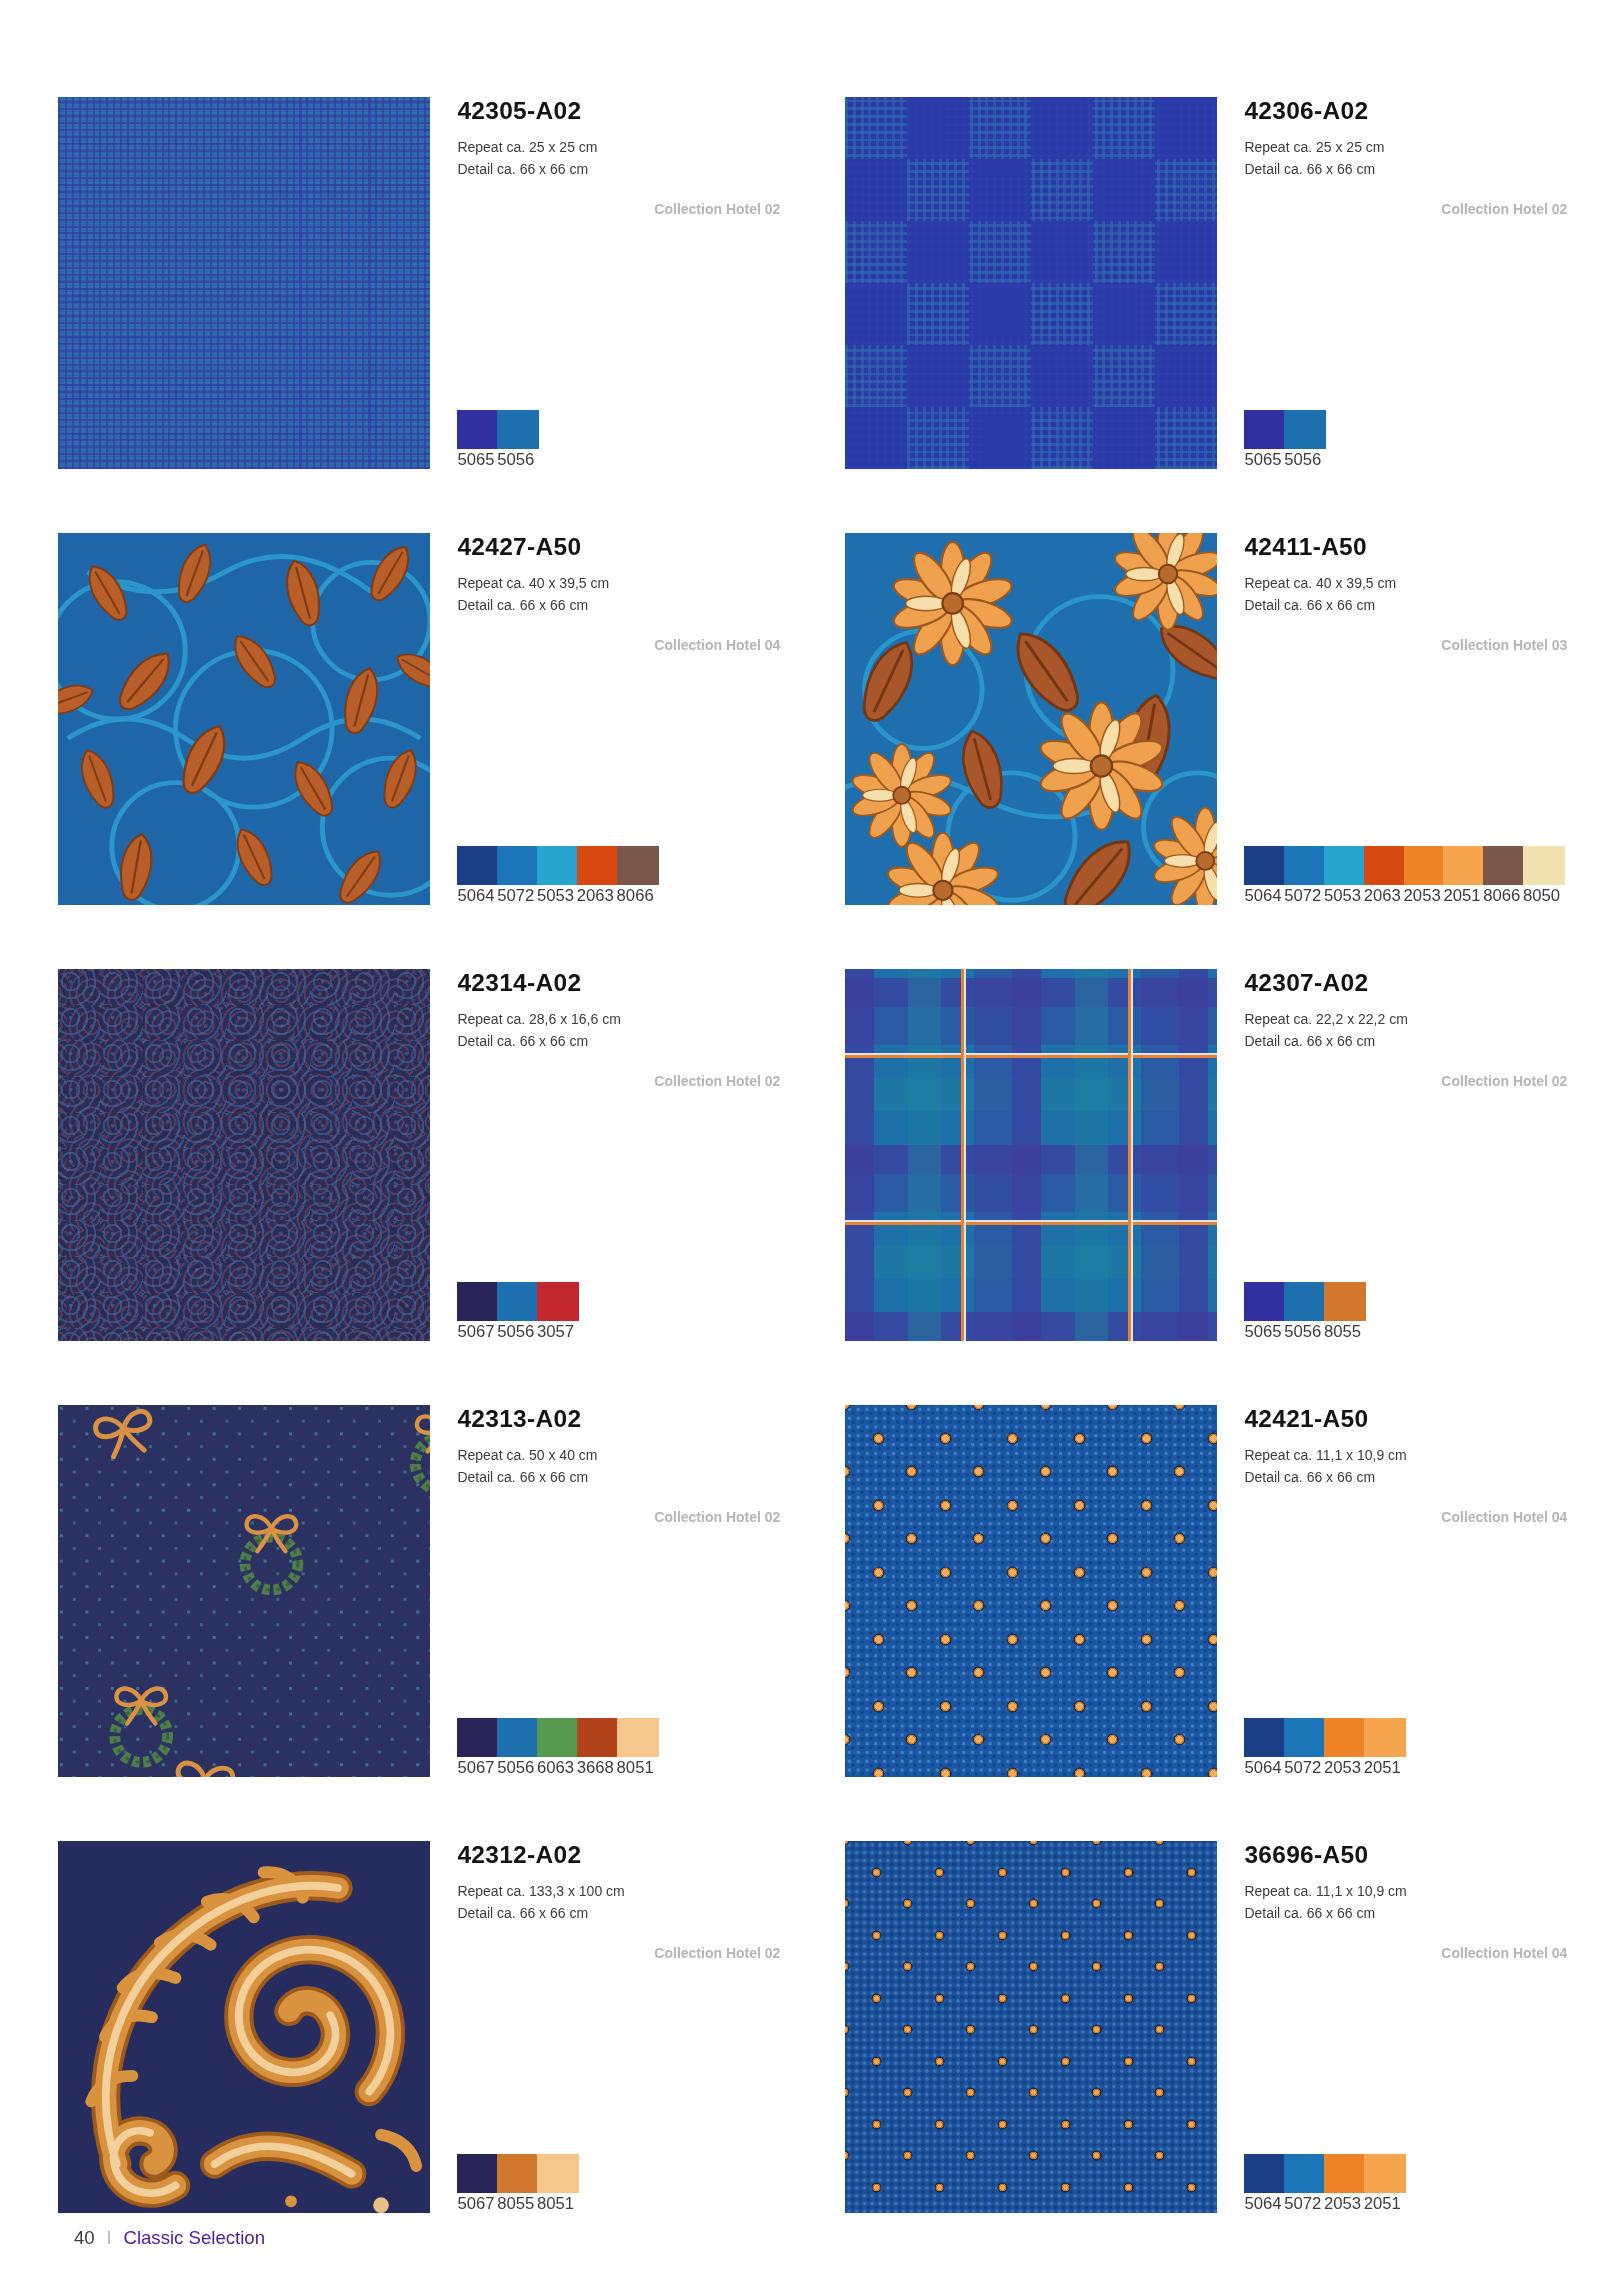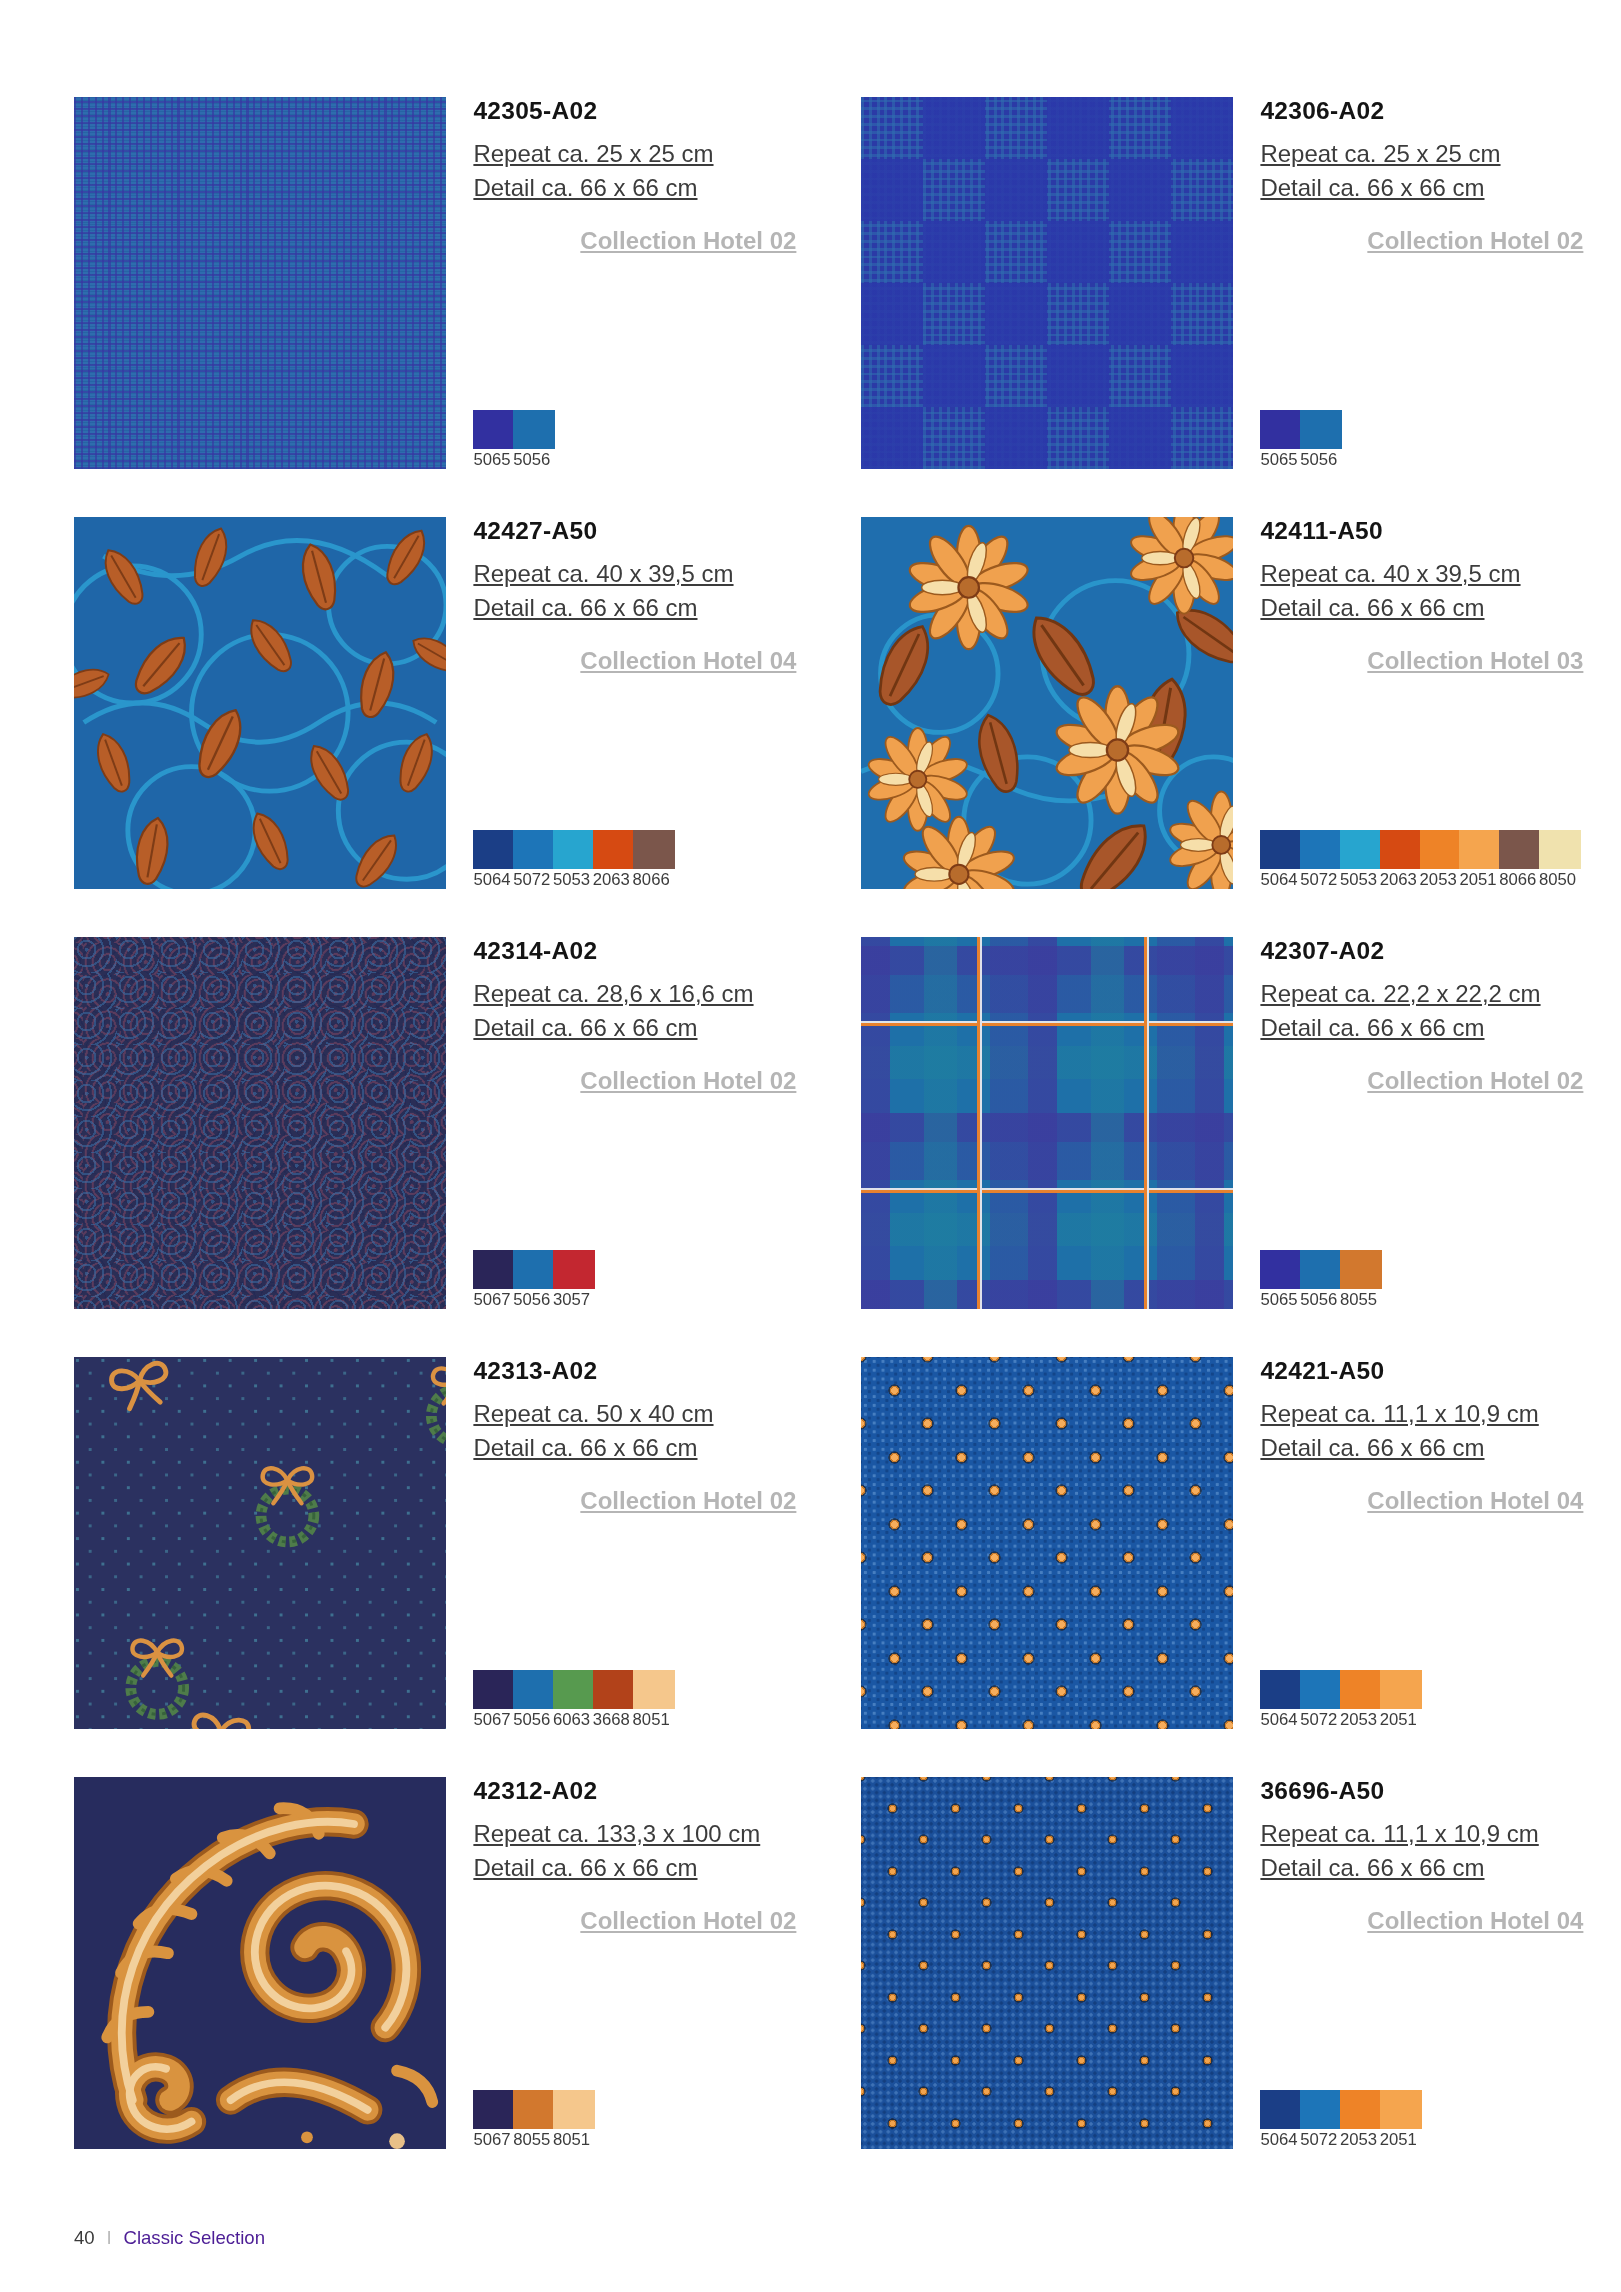"42305-A02" .content { left: 74px -> 58px; row-gap: 48px -> 64px }
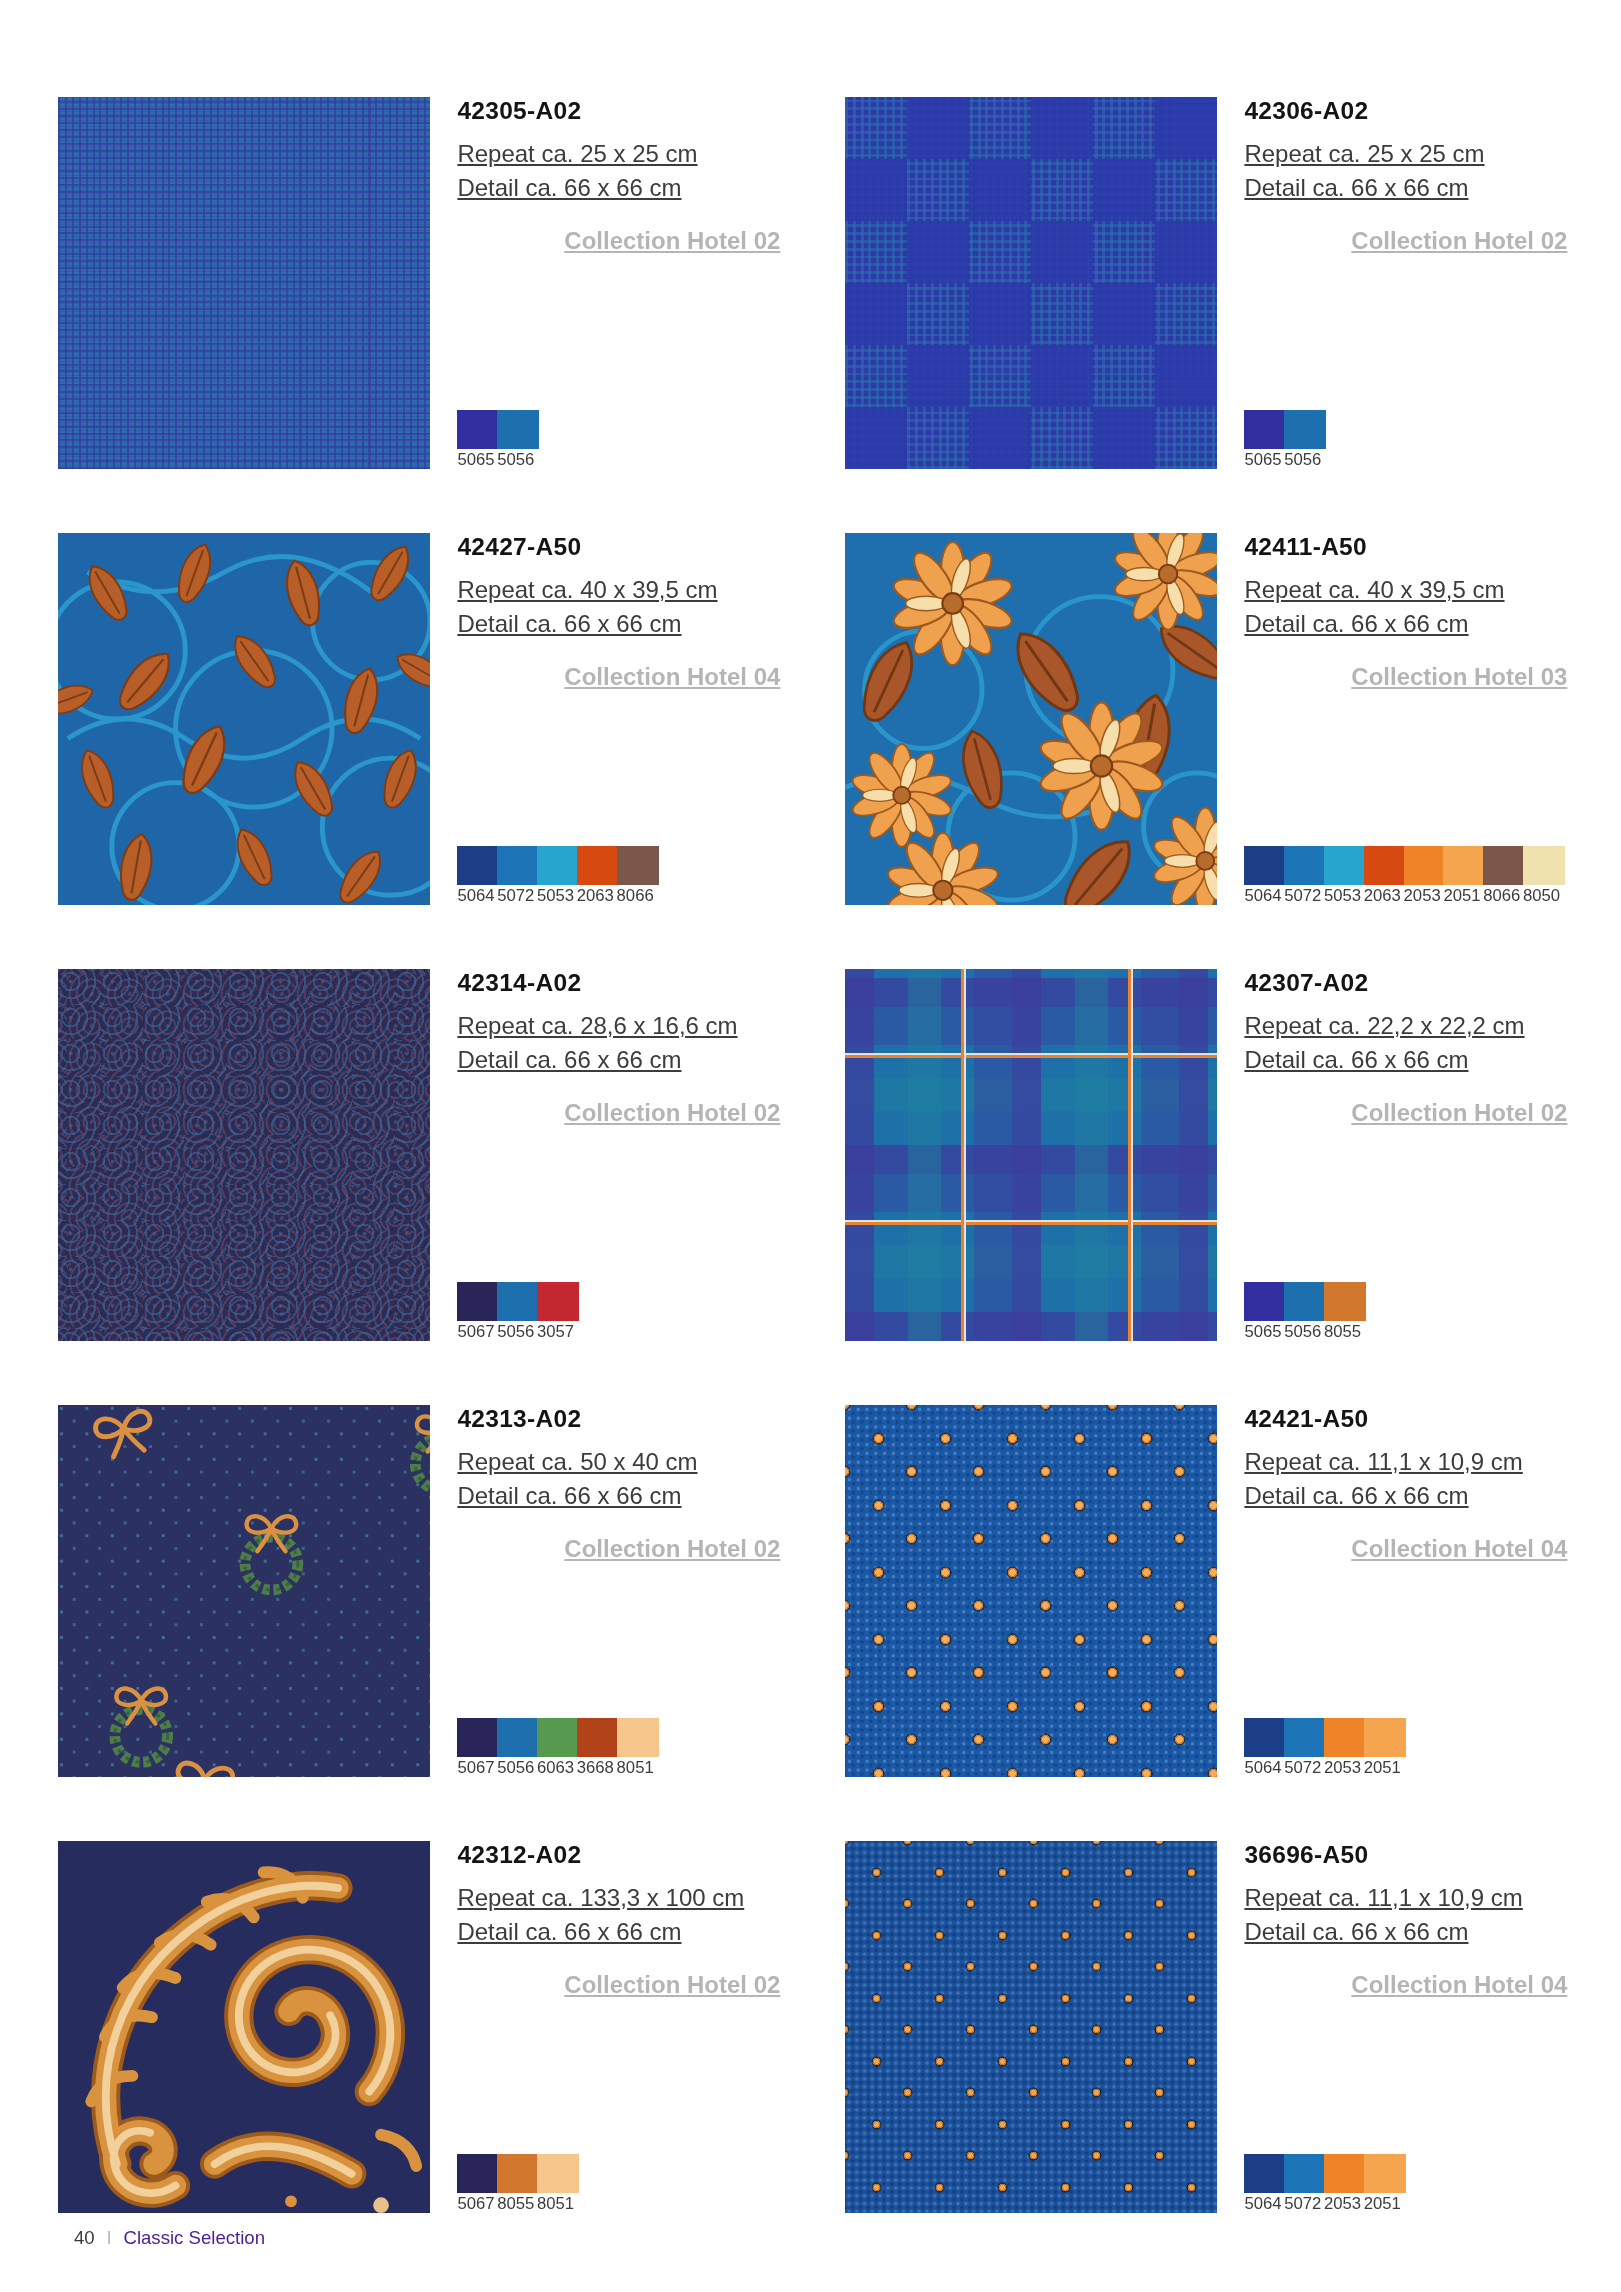"Repeat ca. 25 x 25" .info p { font-size: 24px -> 14px; text-decoration: underline -> none }
